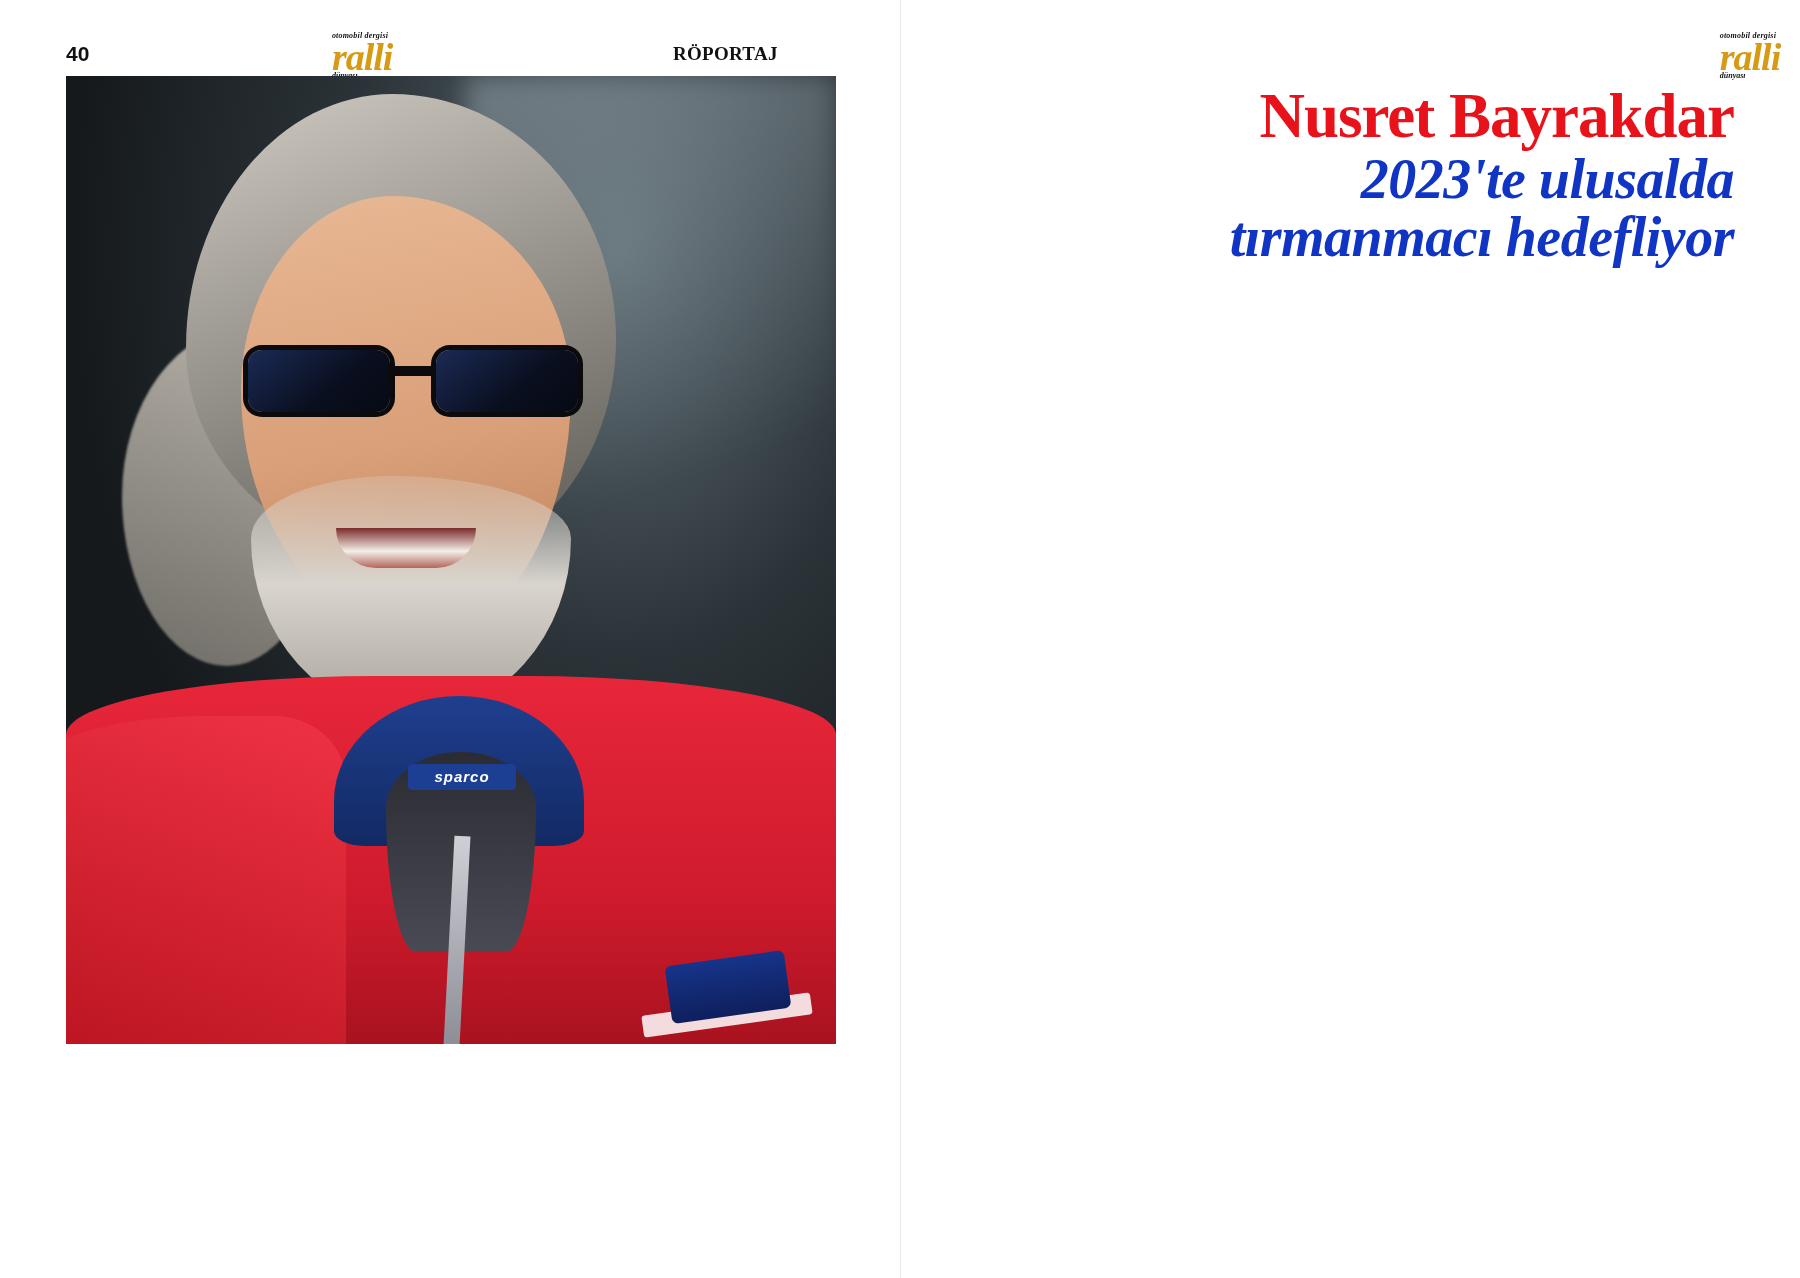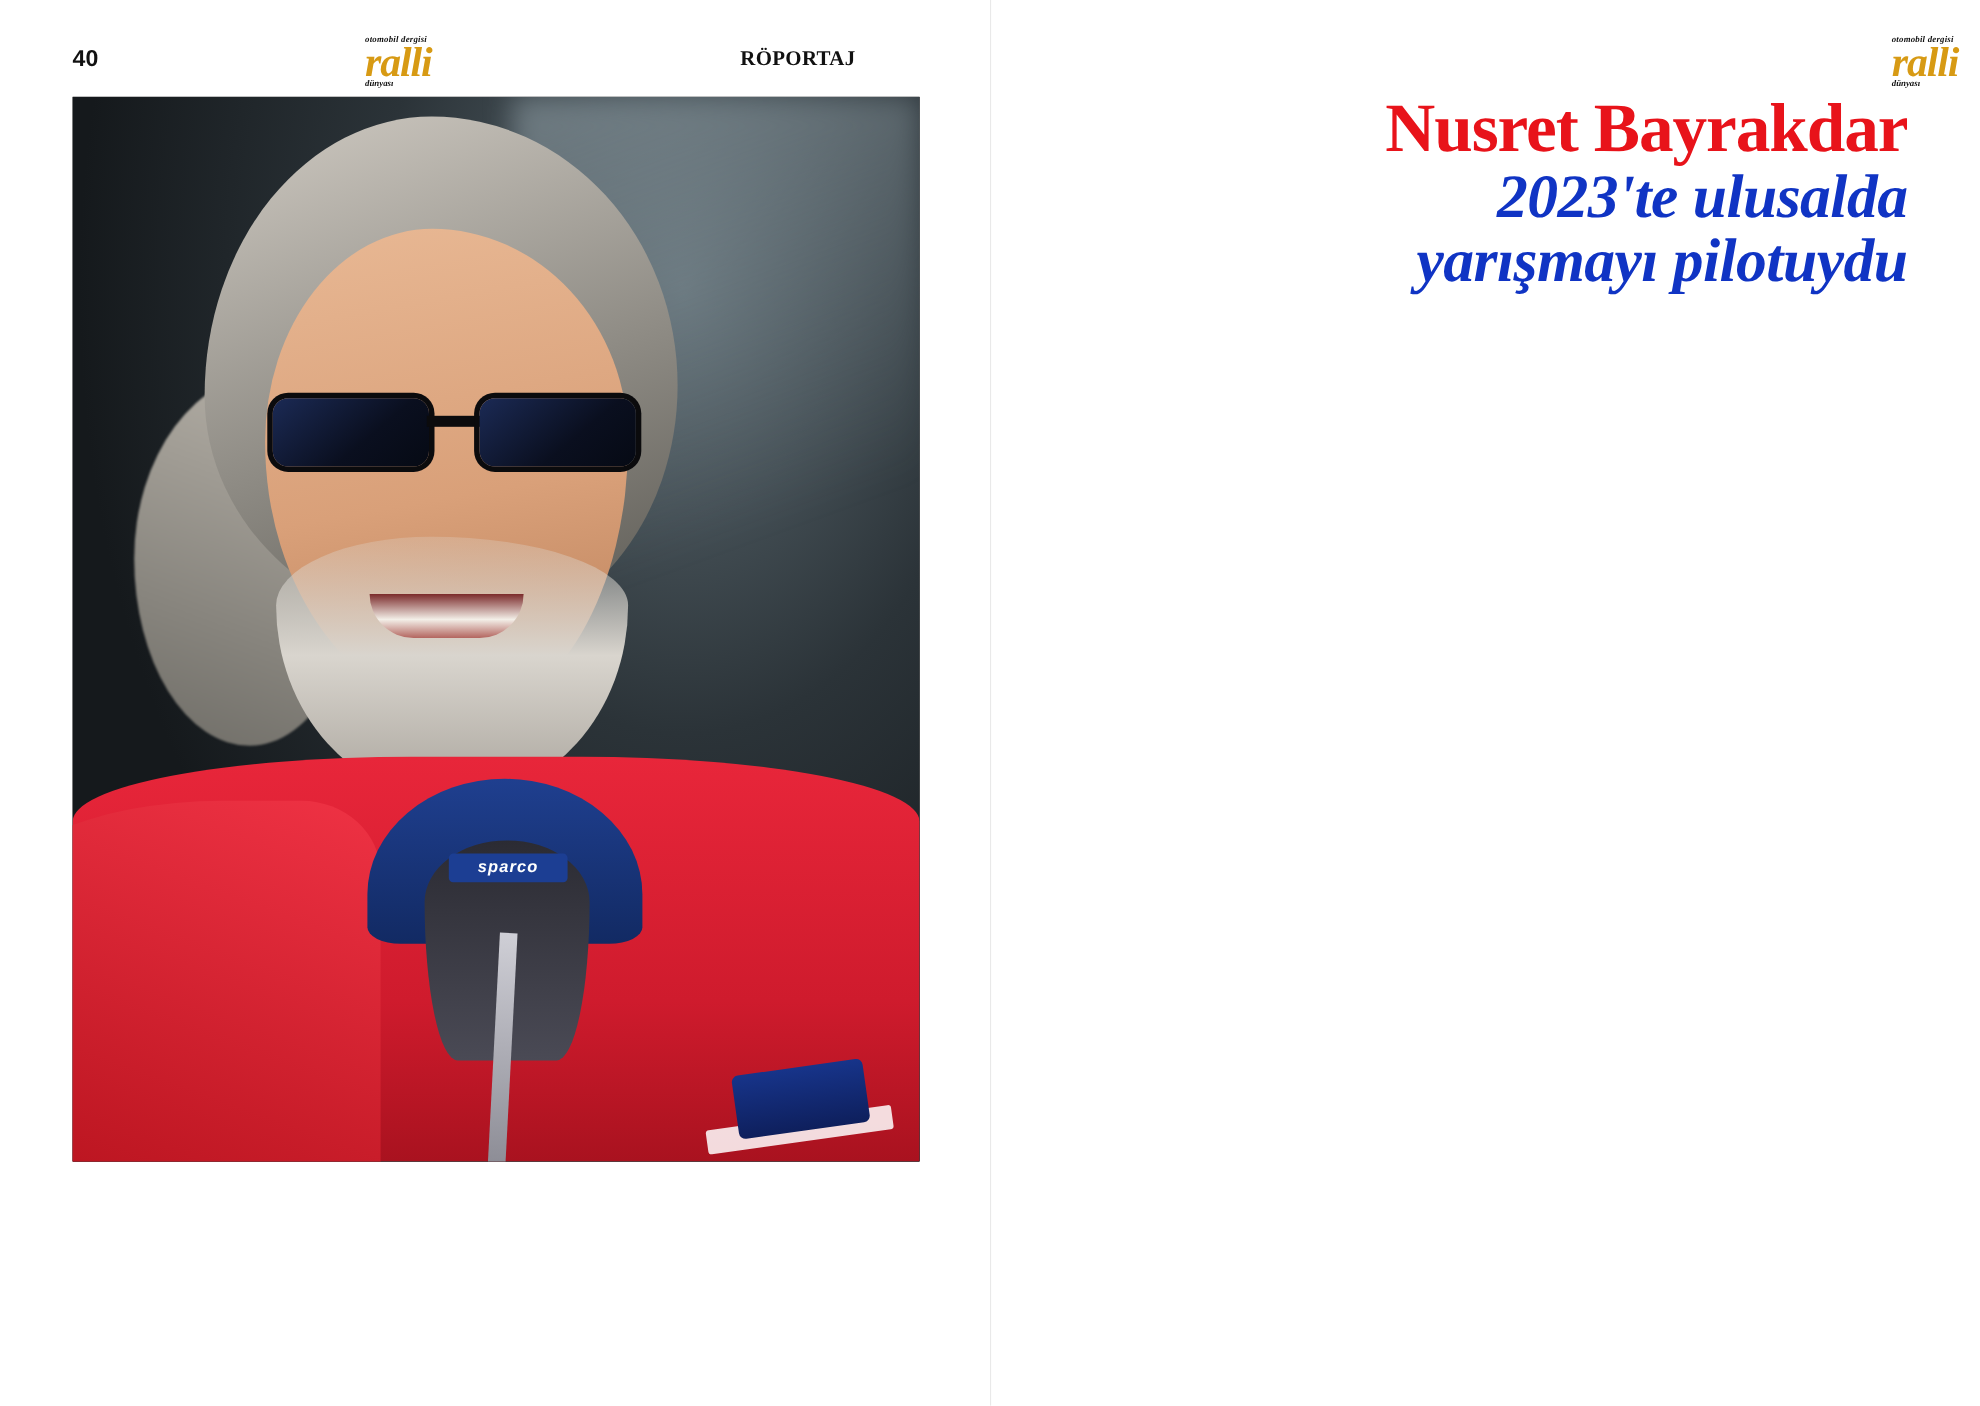"yarışmayı pilotuydu" div.hl-3 { text: yarışmayı pilotuydu -> tırmanmacı hedefliyor }
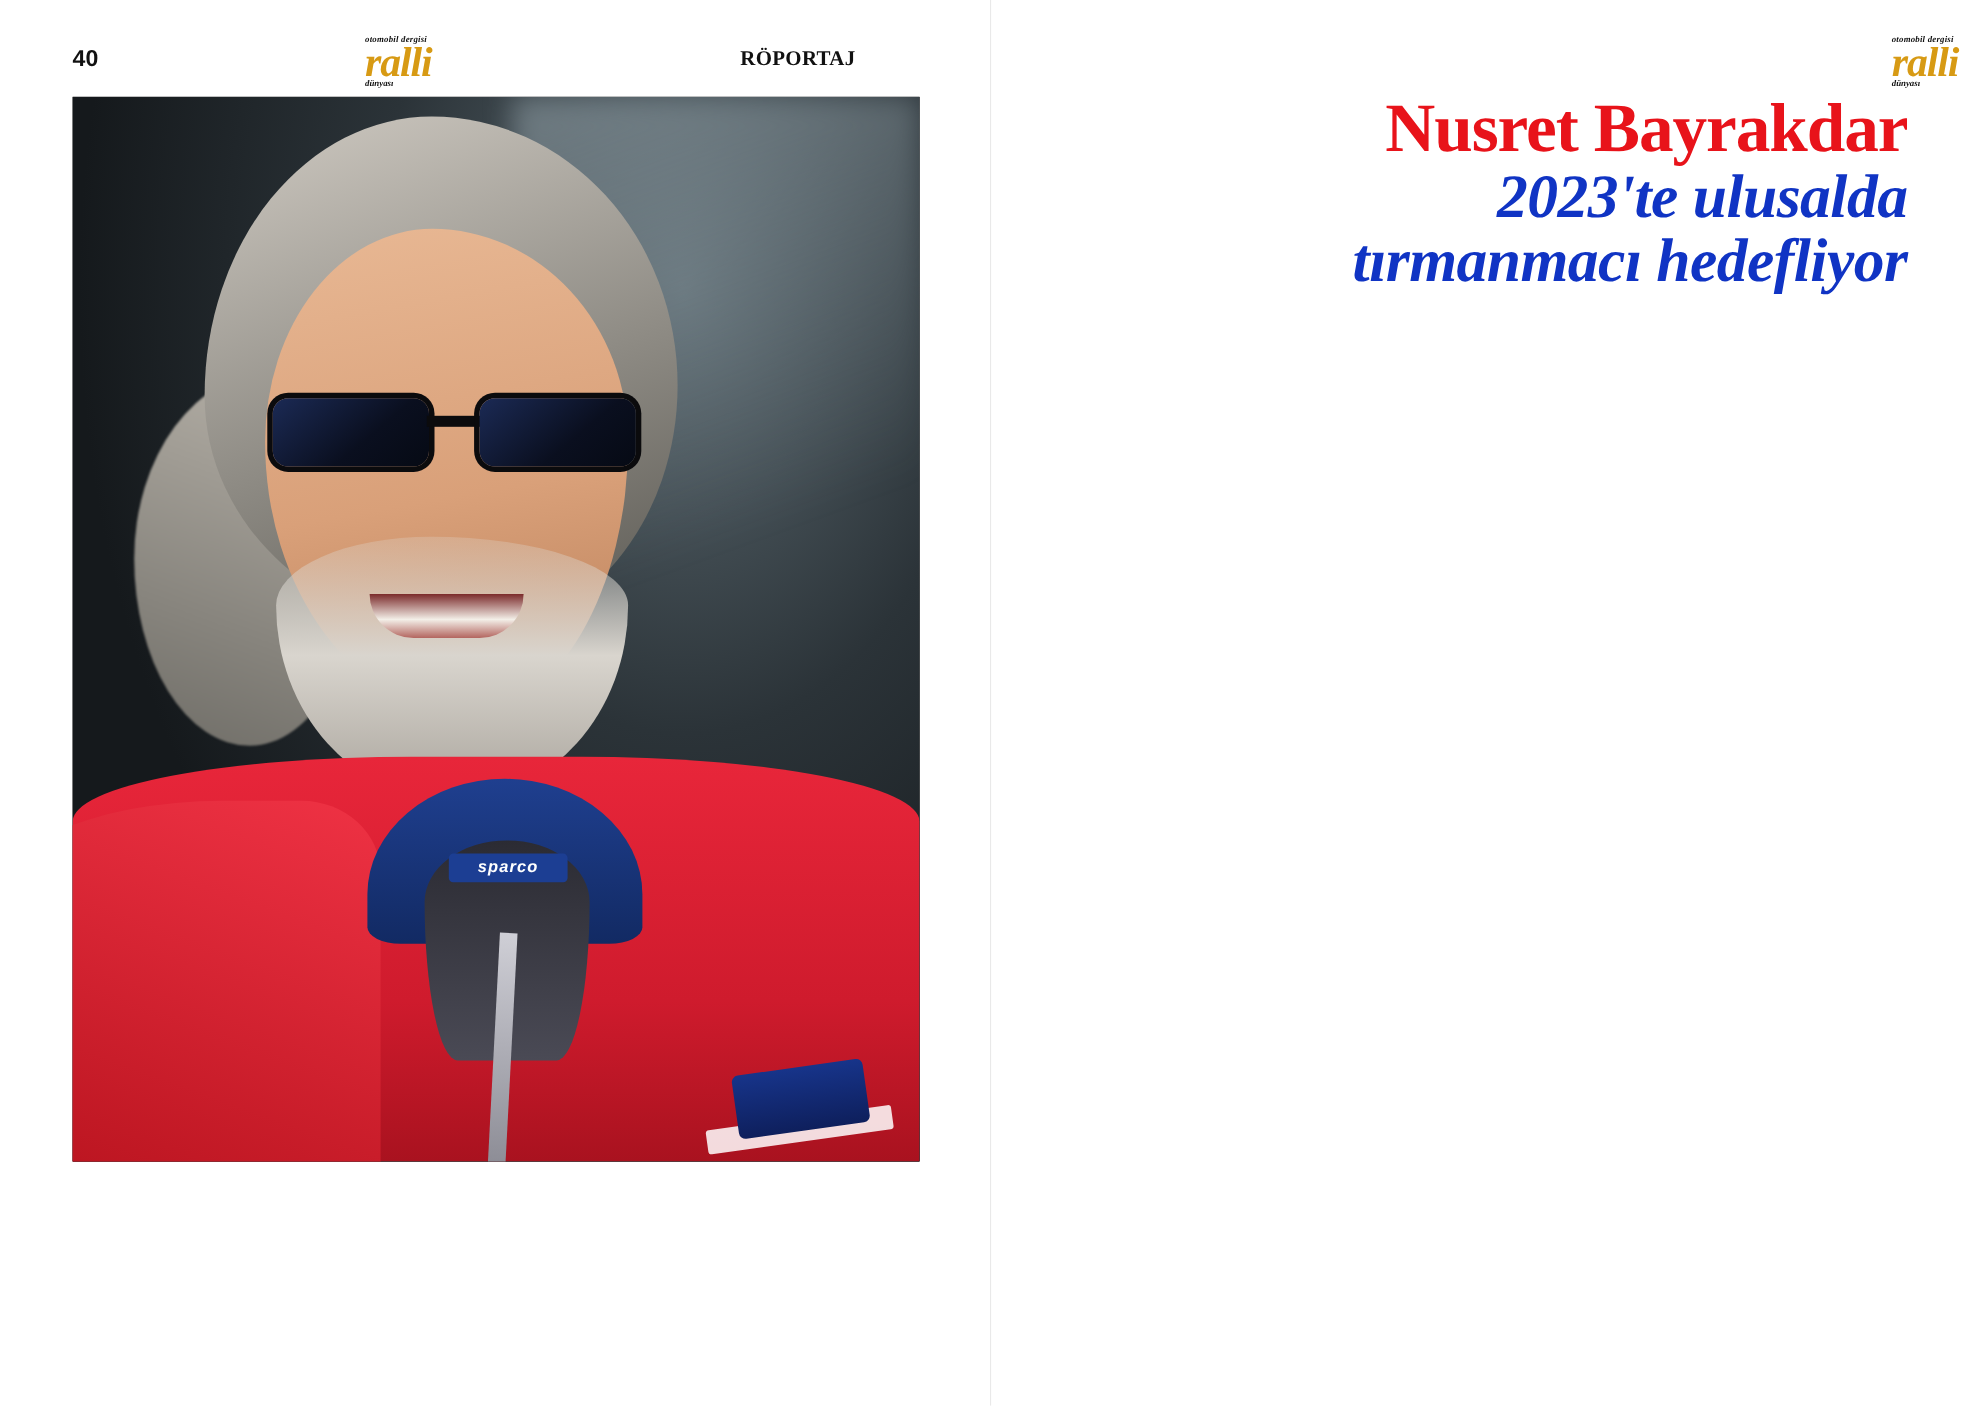"sparco" .photo-main { top: 88px -> 76px }
